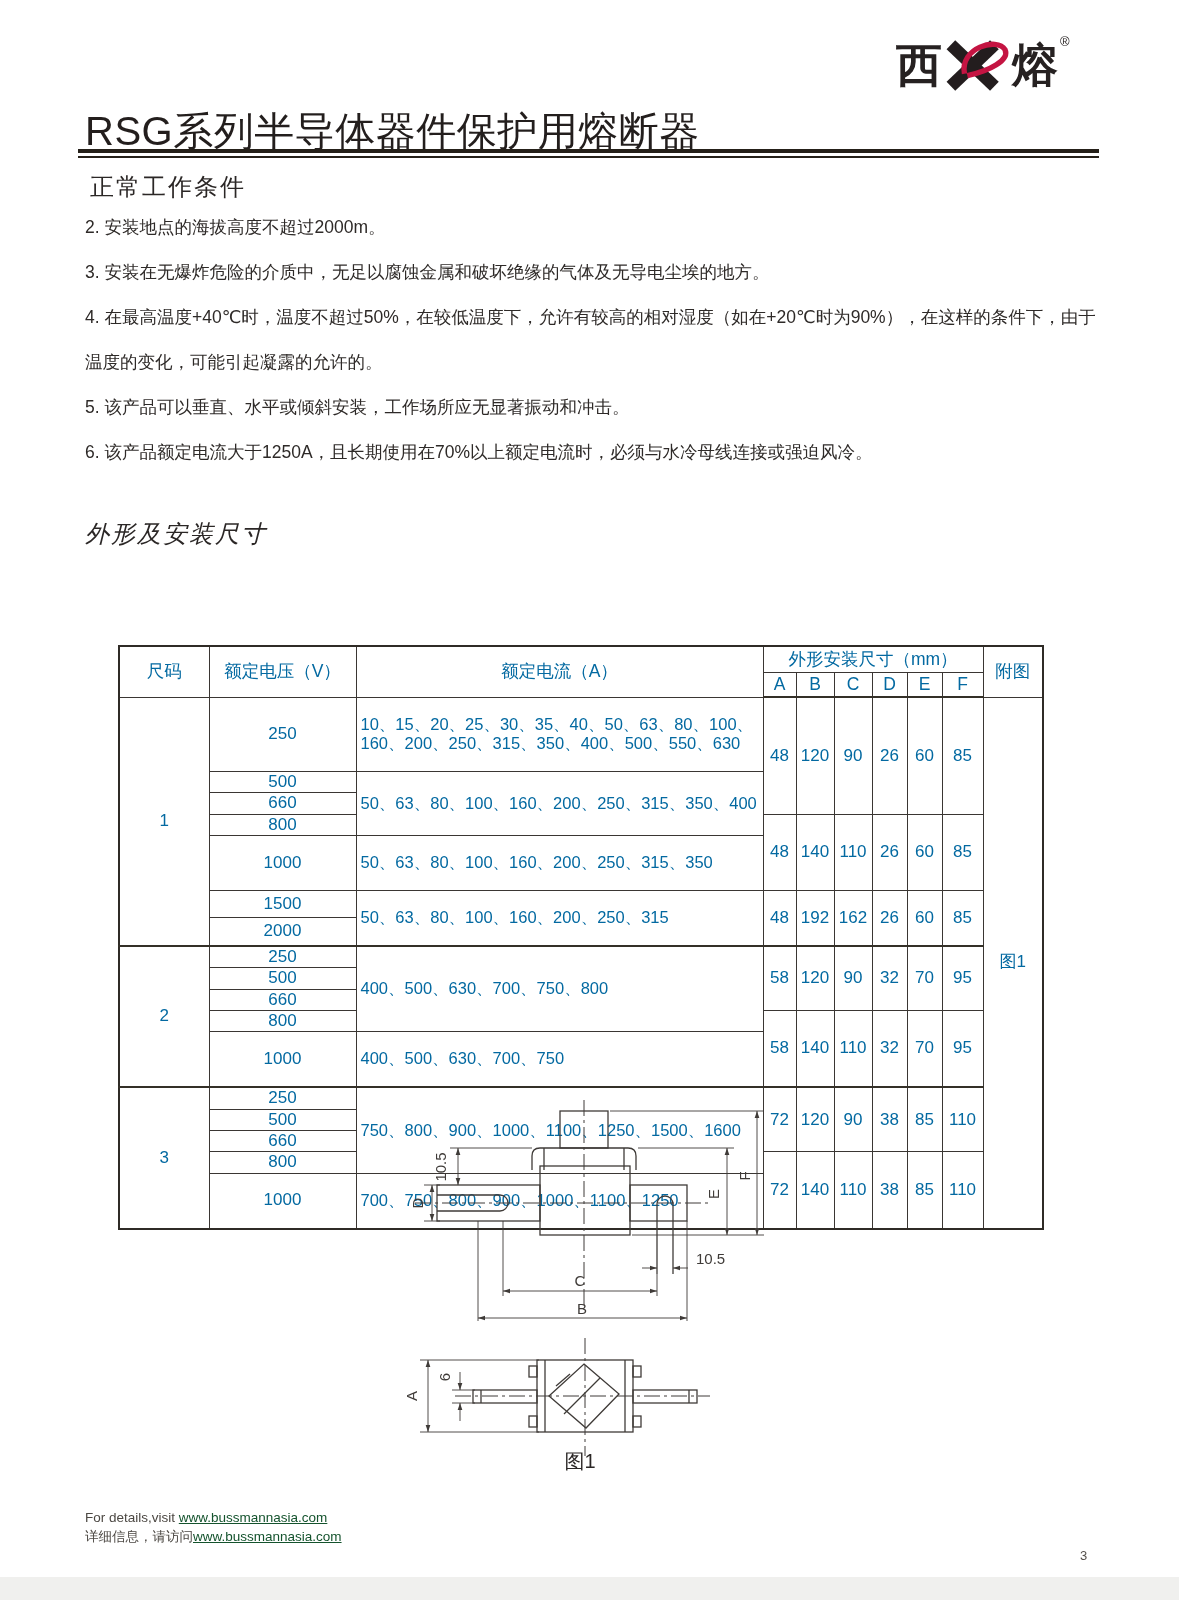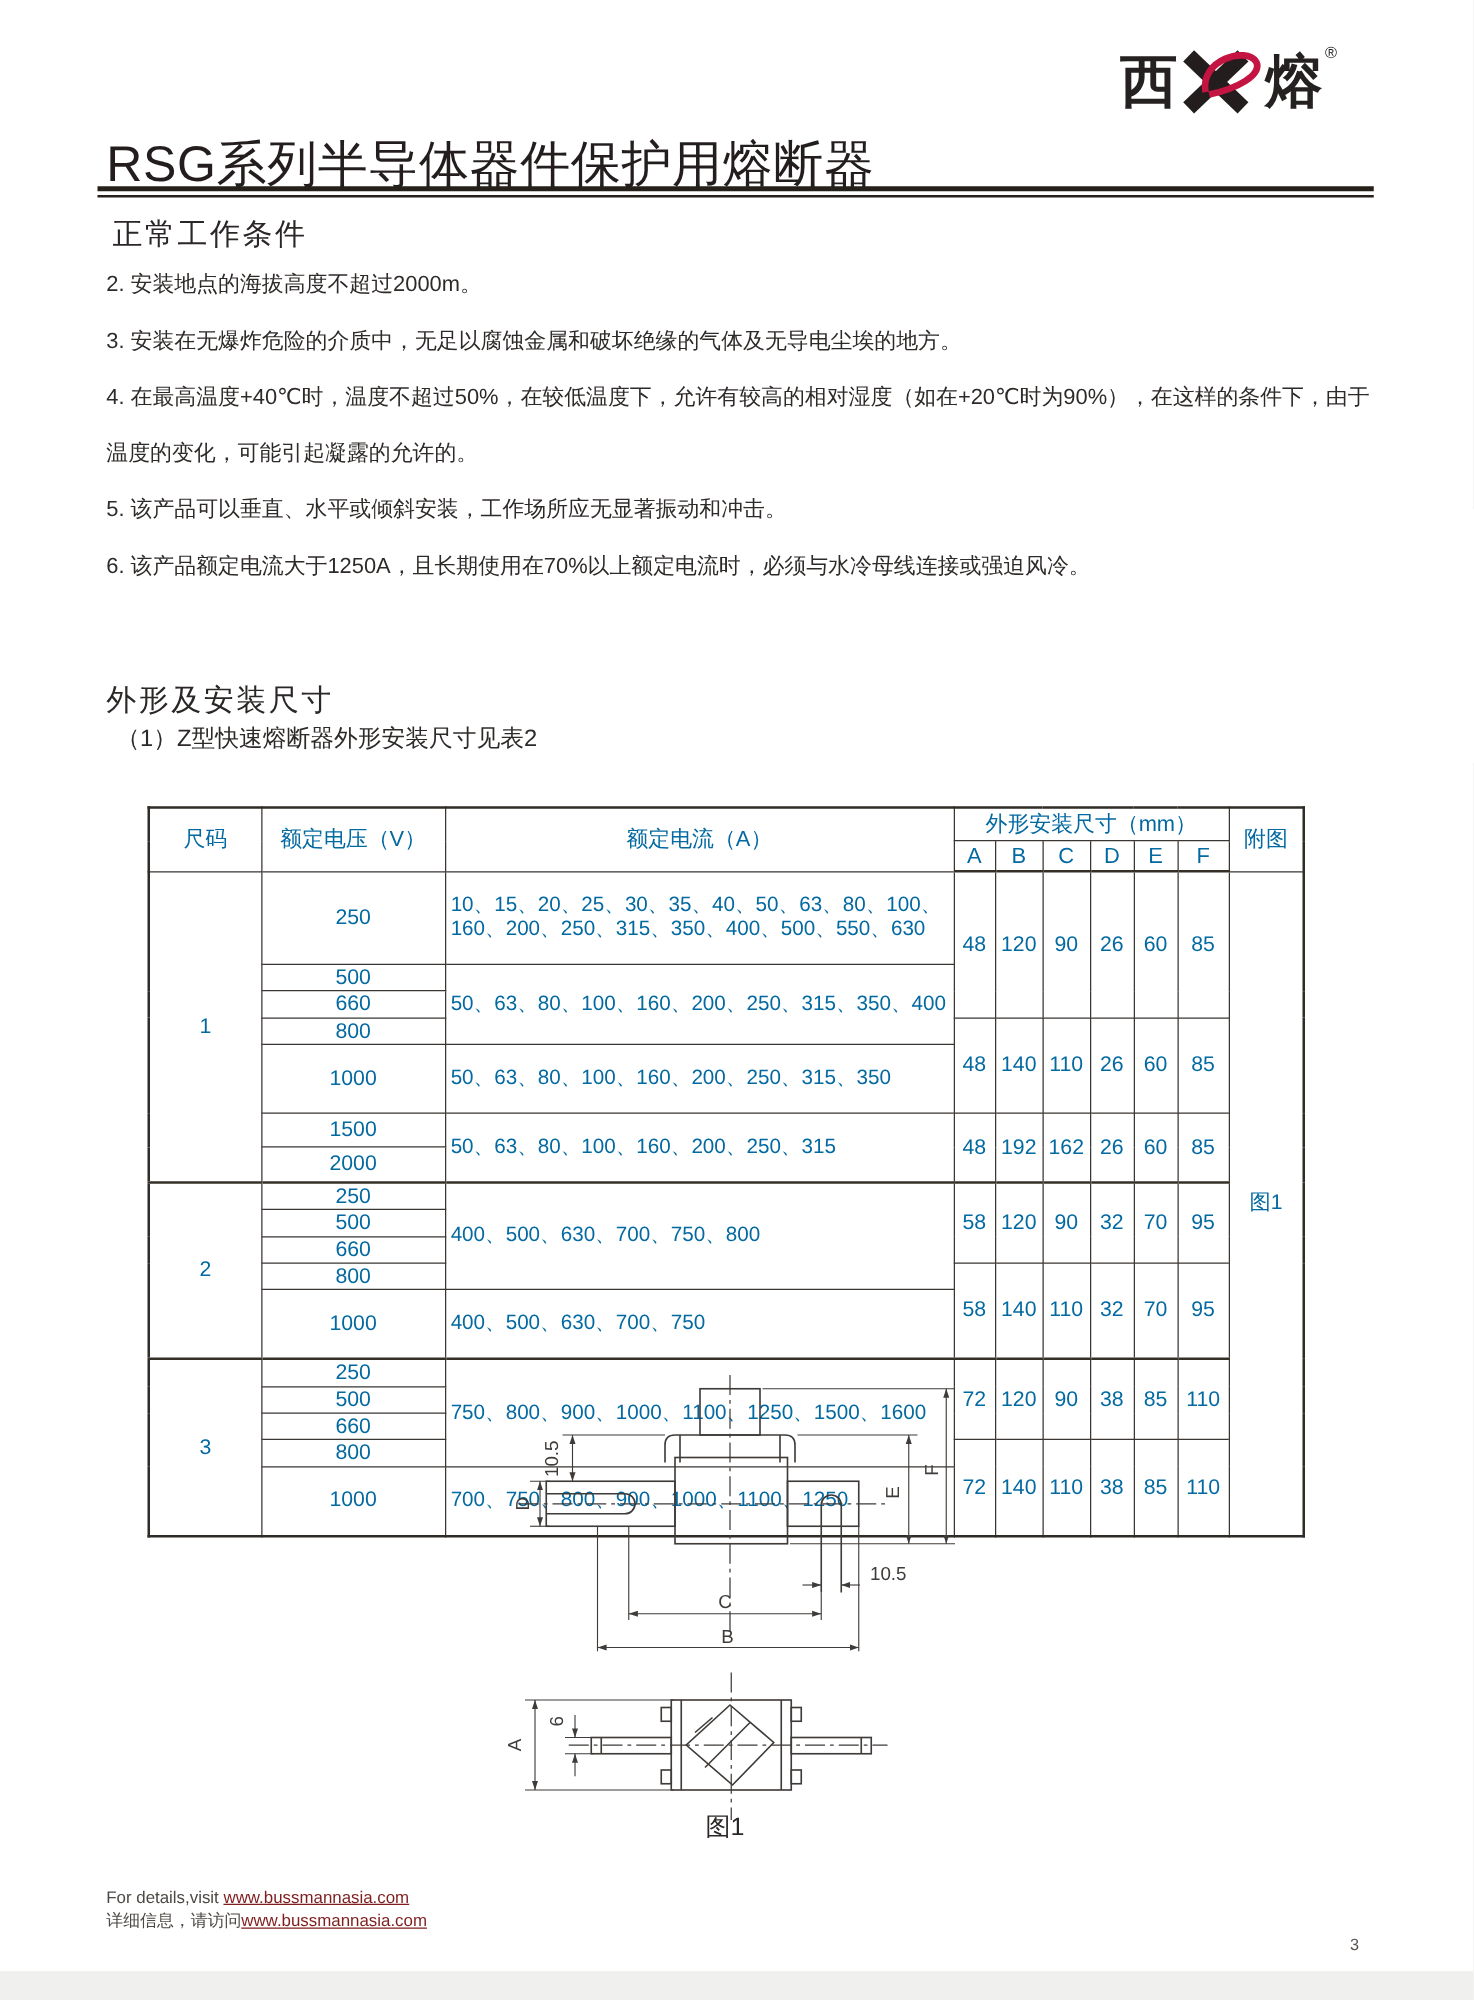"外形及安装尺寸" div.abs { font-style: none -> italic; top: 544px -> 518px }
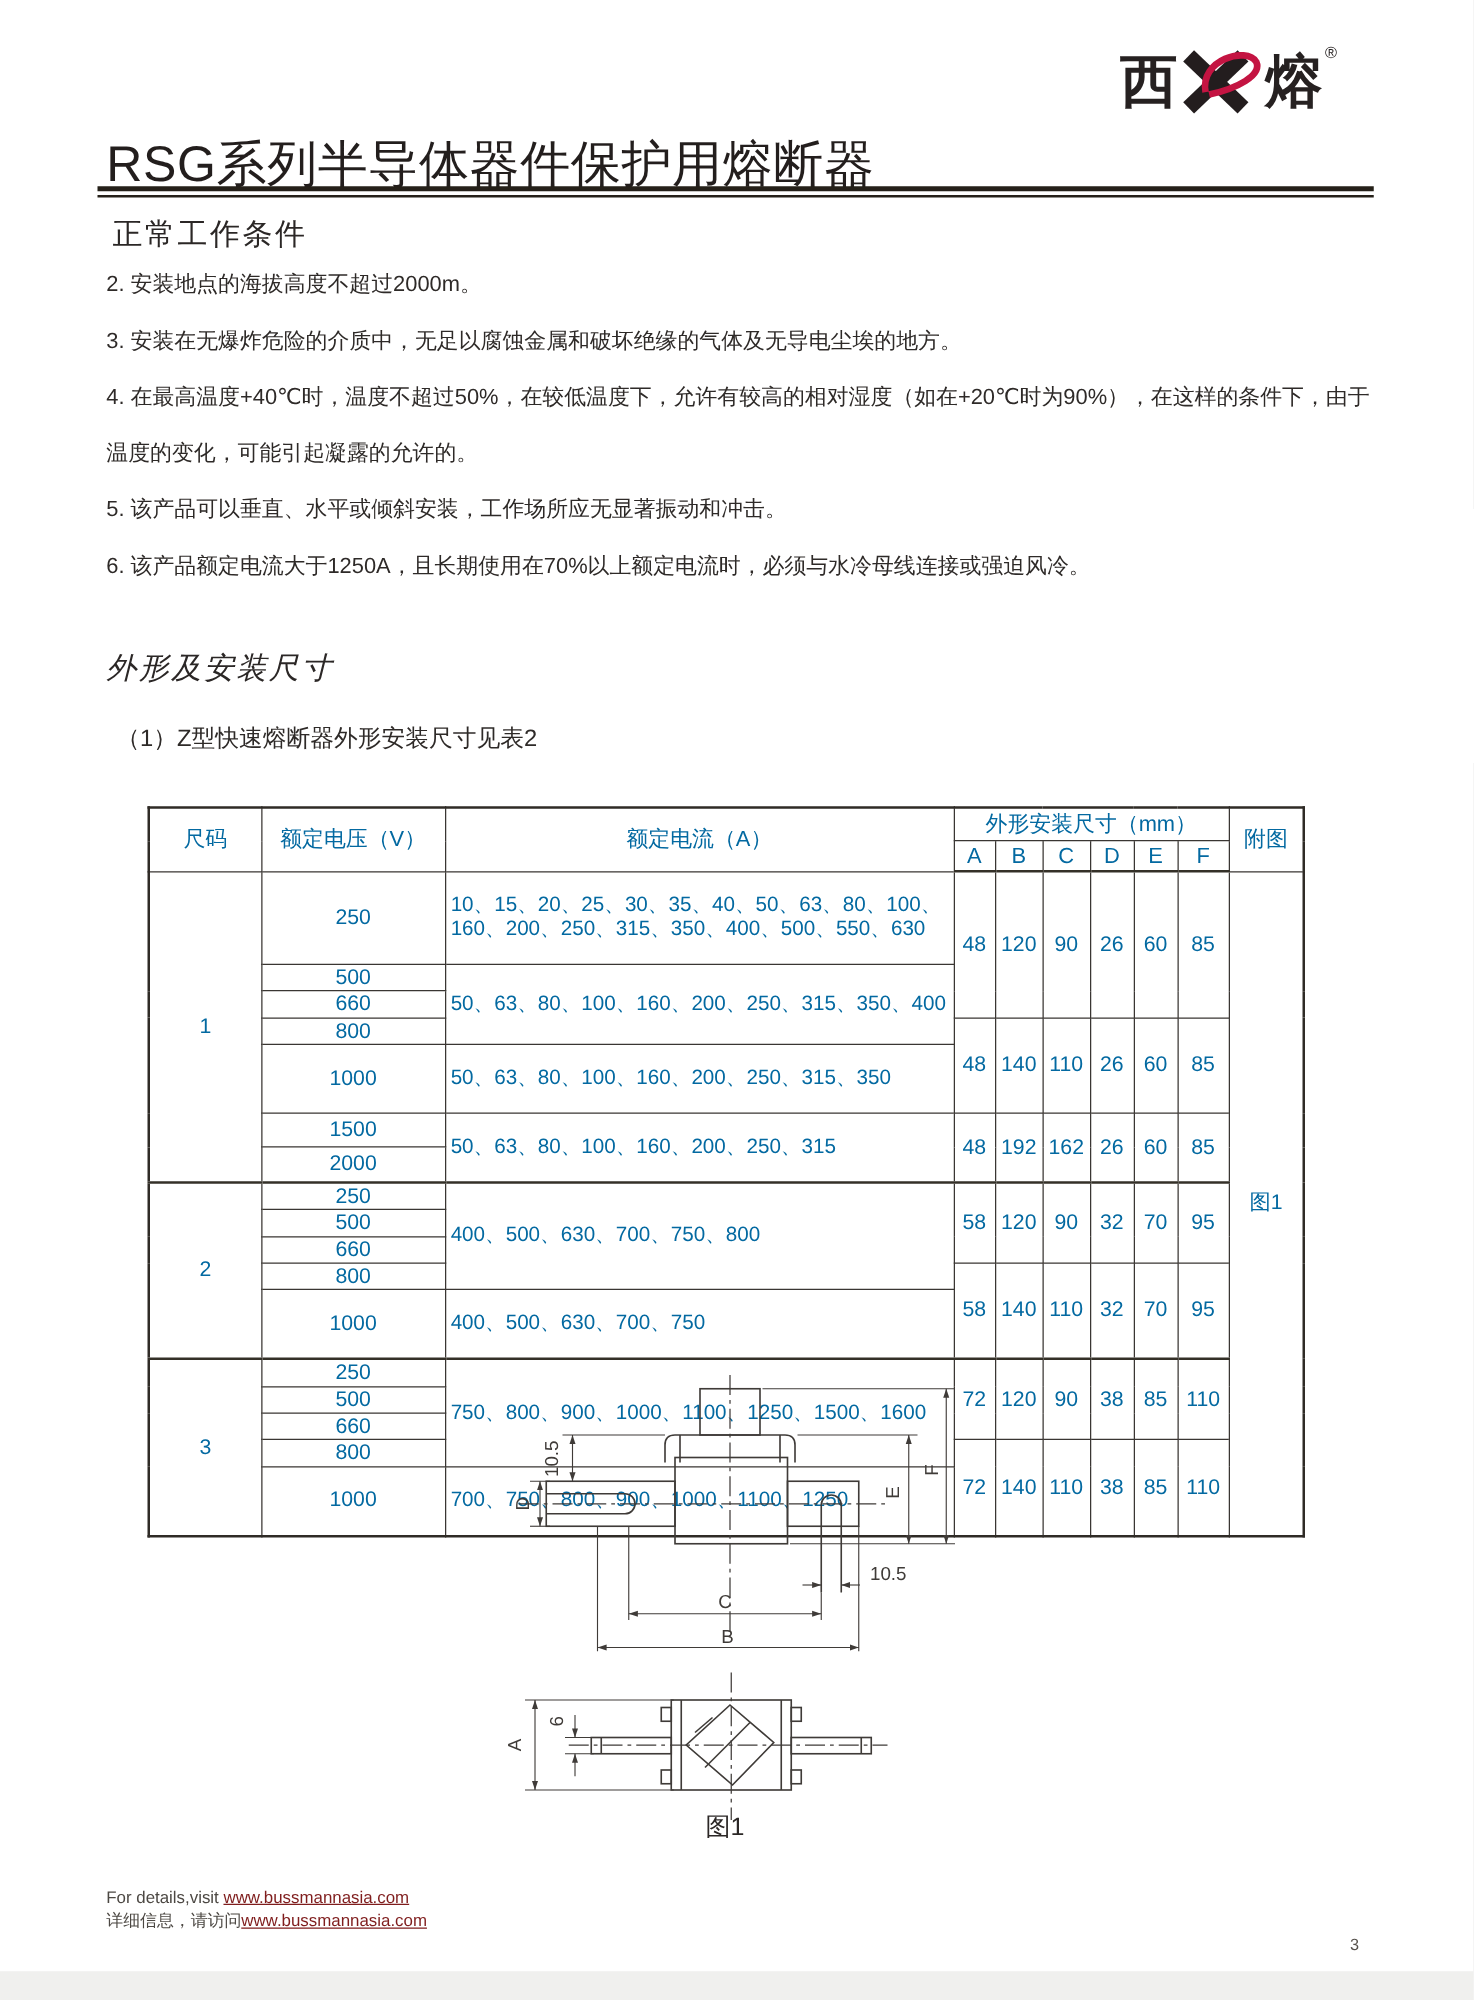"（1）Z型快速熔断器外形安装尺寸见表2" div.abs { html: <div>（1）Z型快速熔断器外形安装尺寸见表2</div> -> none }
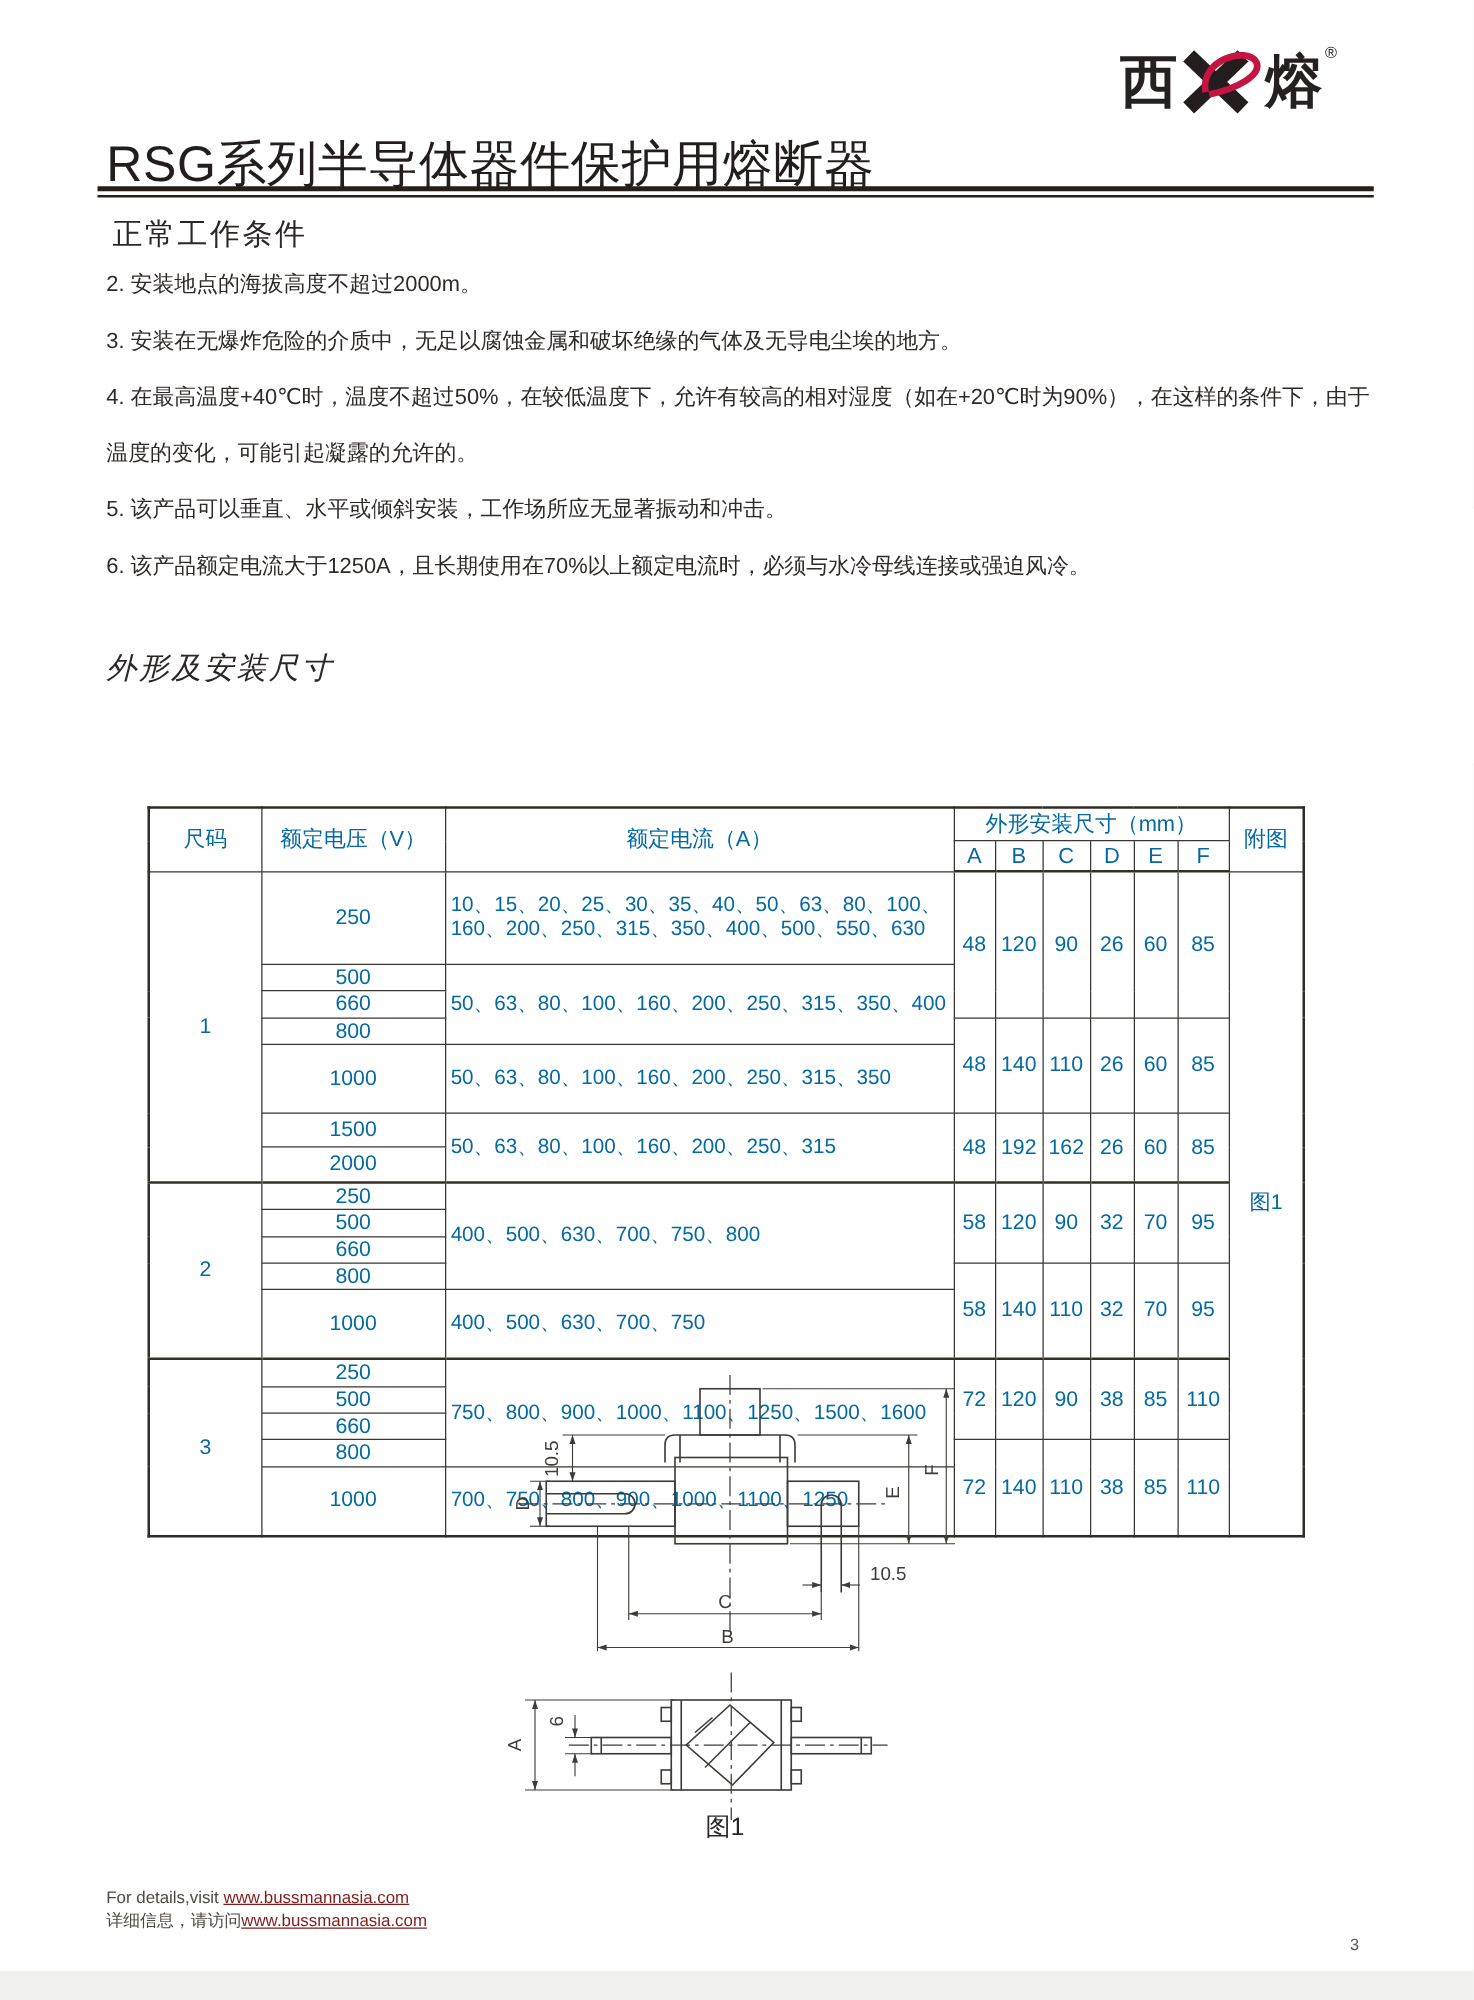"www.bussmannasia.com" #footer a { color: #7f1d1d -> #14532d }
